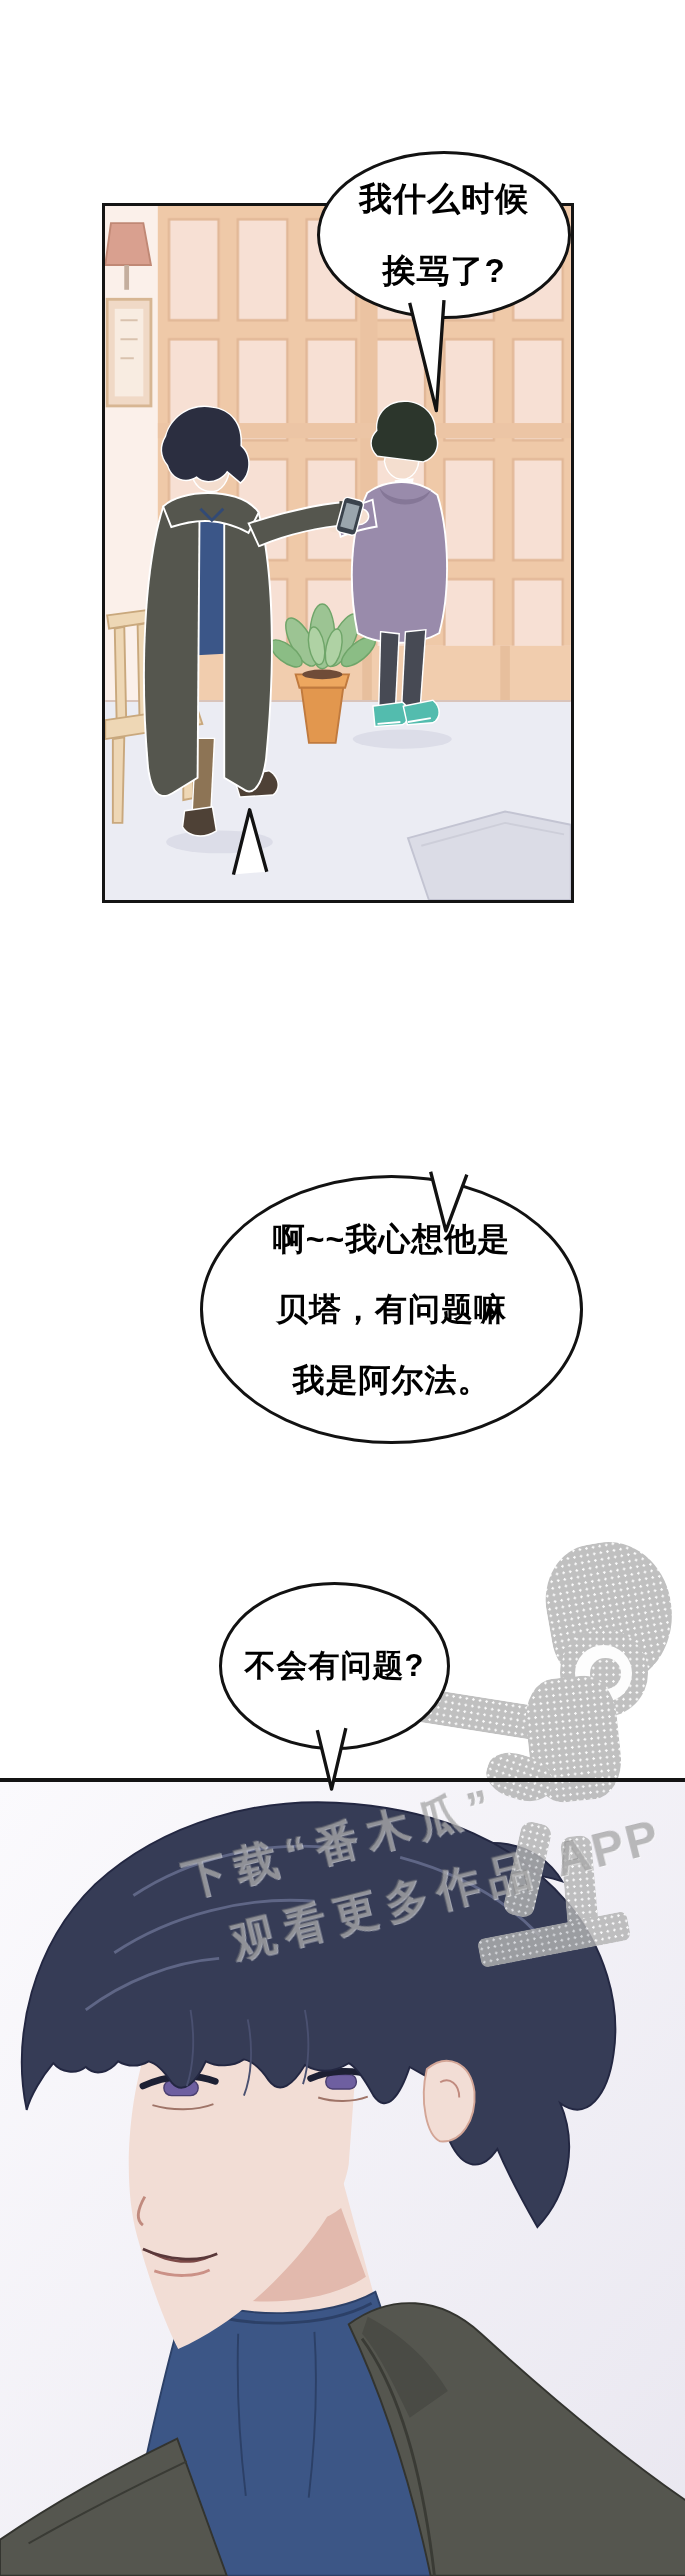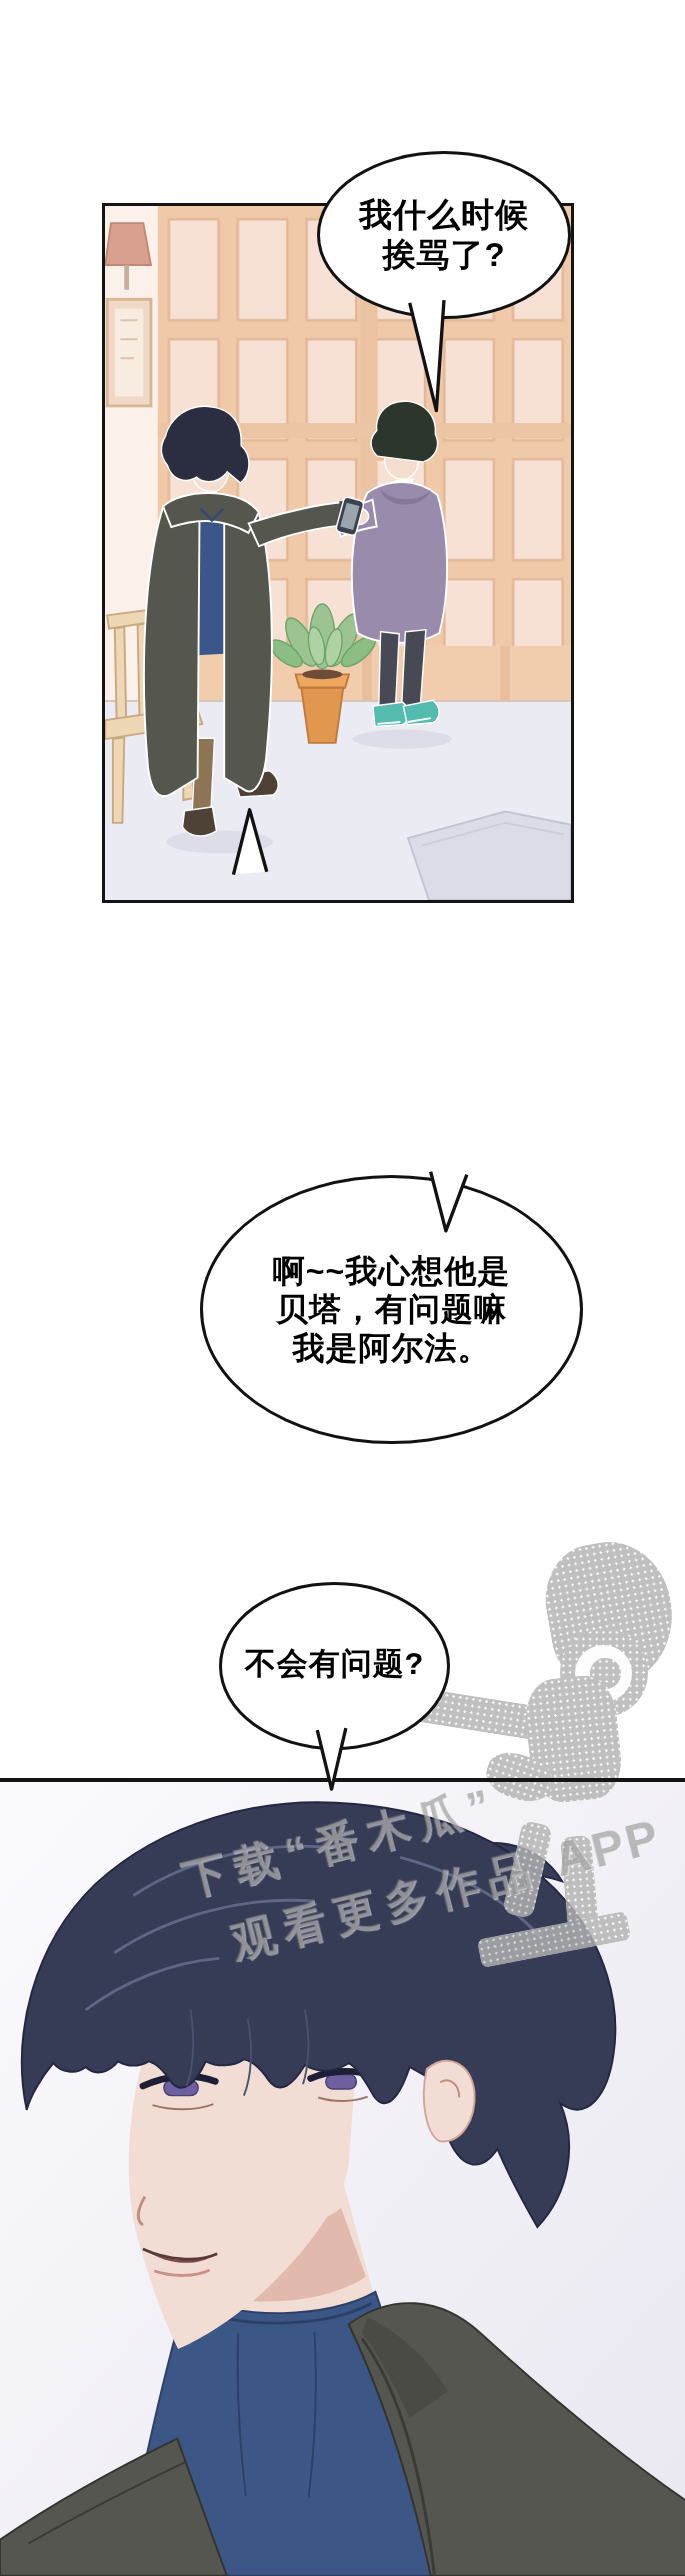"我什么时候" .bubble { gap: none -> 32px }
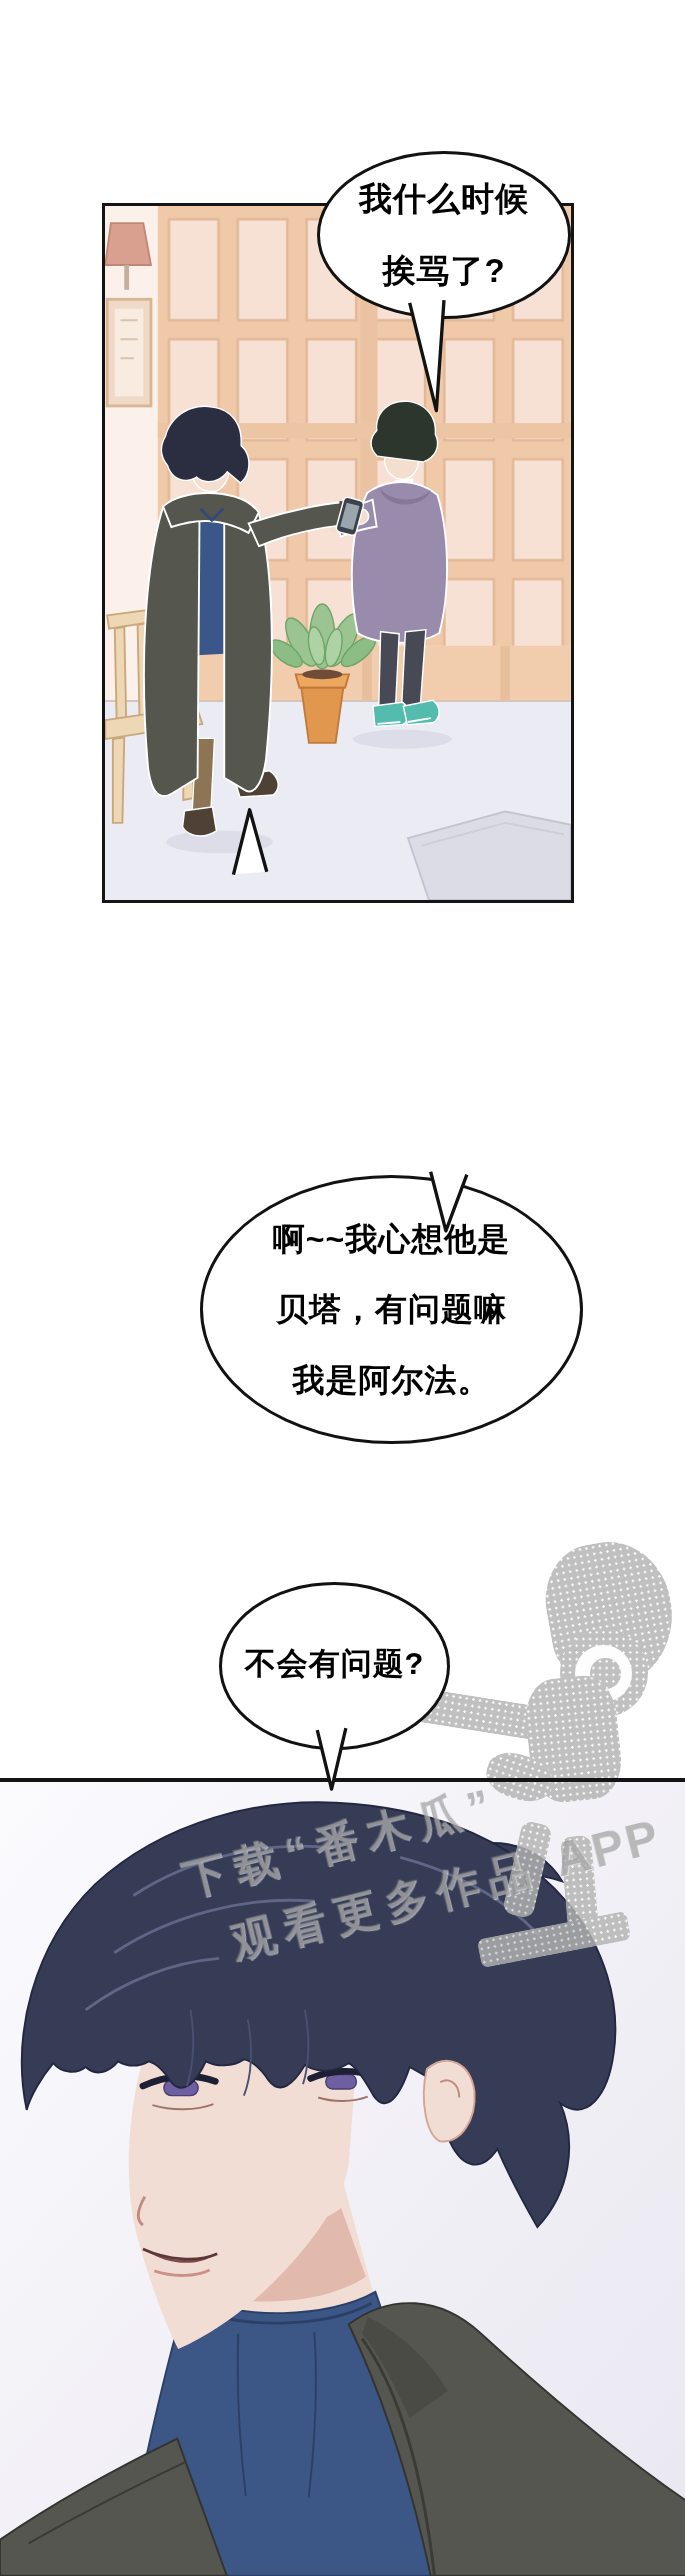"不会有问题?" .b4 { font-family: Liberation Mono, monospace -> none }
